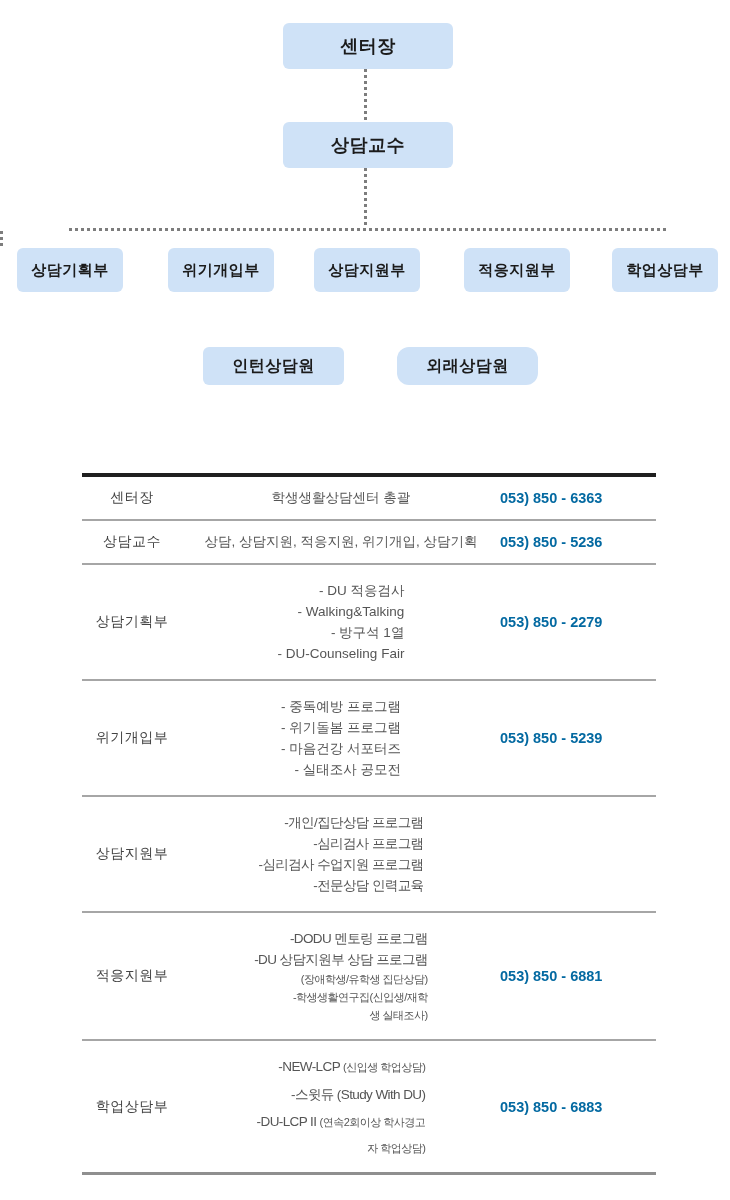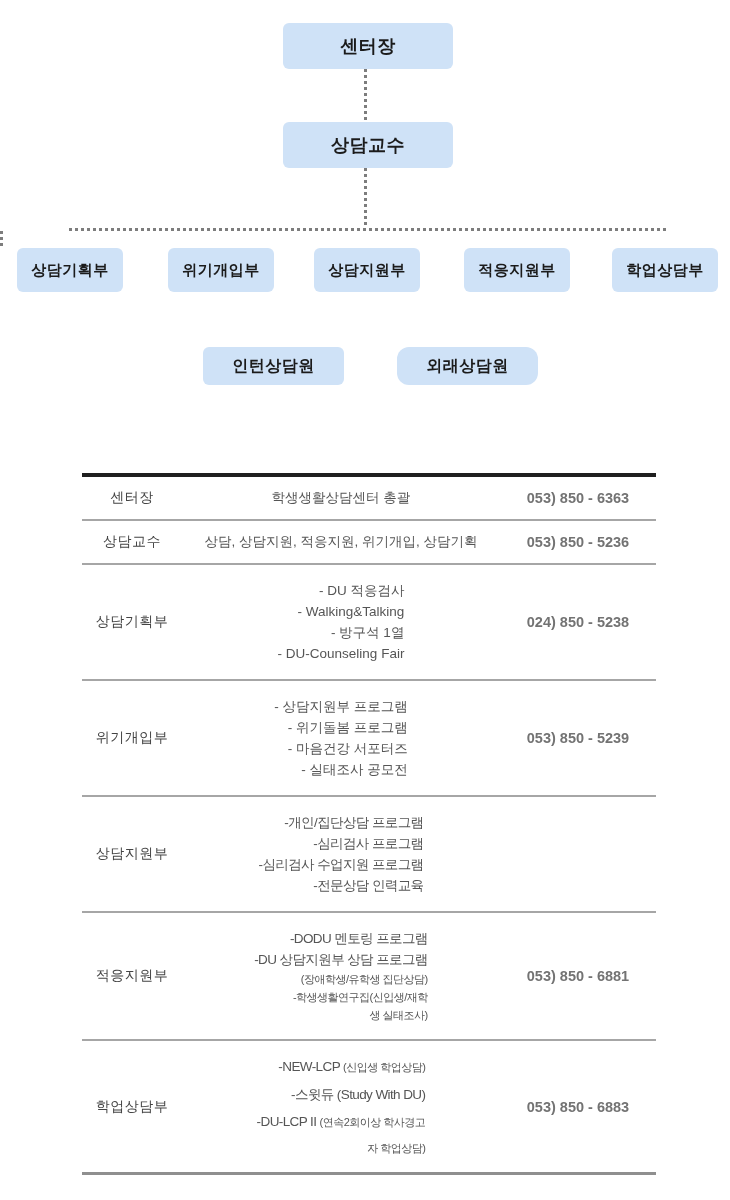"053) 850 - 6363" .col-phone { color: #737373 -> #0369a1; text-align: center -> none }
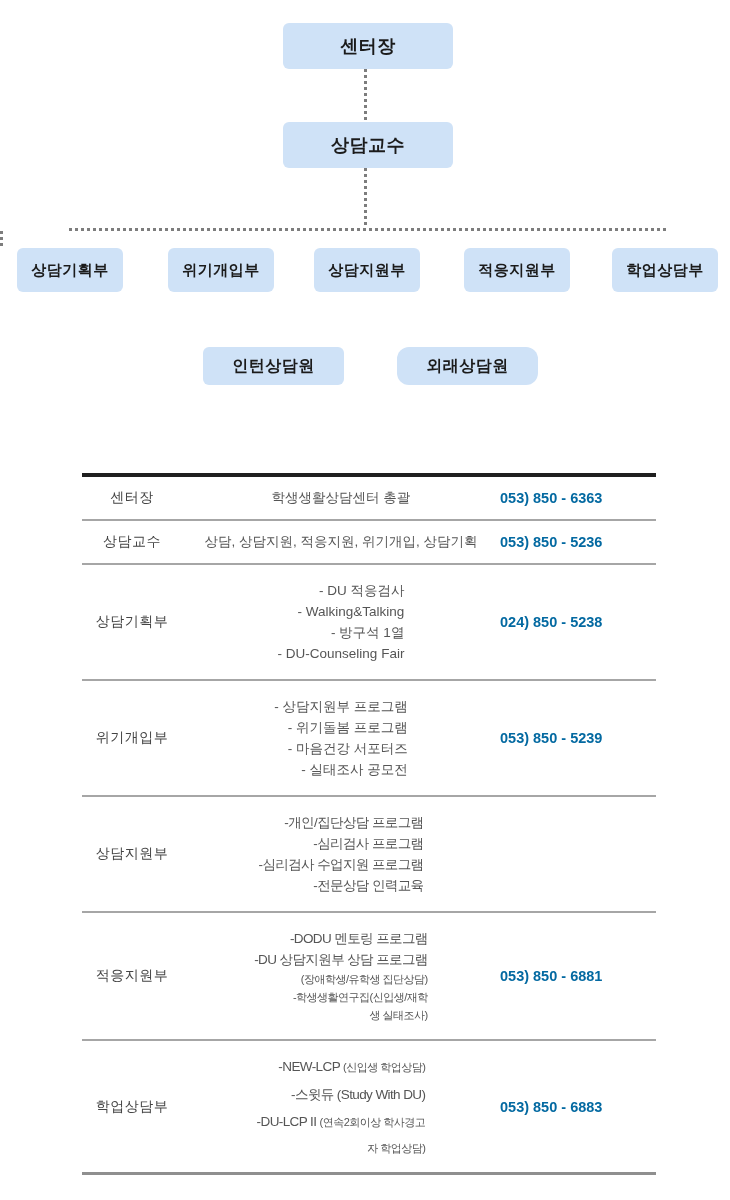"024) 850 - 5238" div.col-phone { text: 024) 850 - 5238 -> 053) 850 - 2279 }
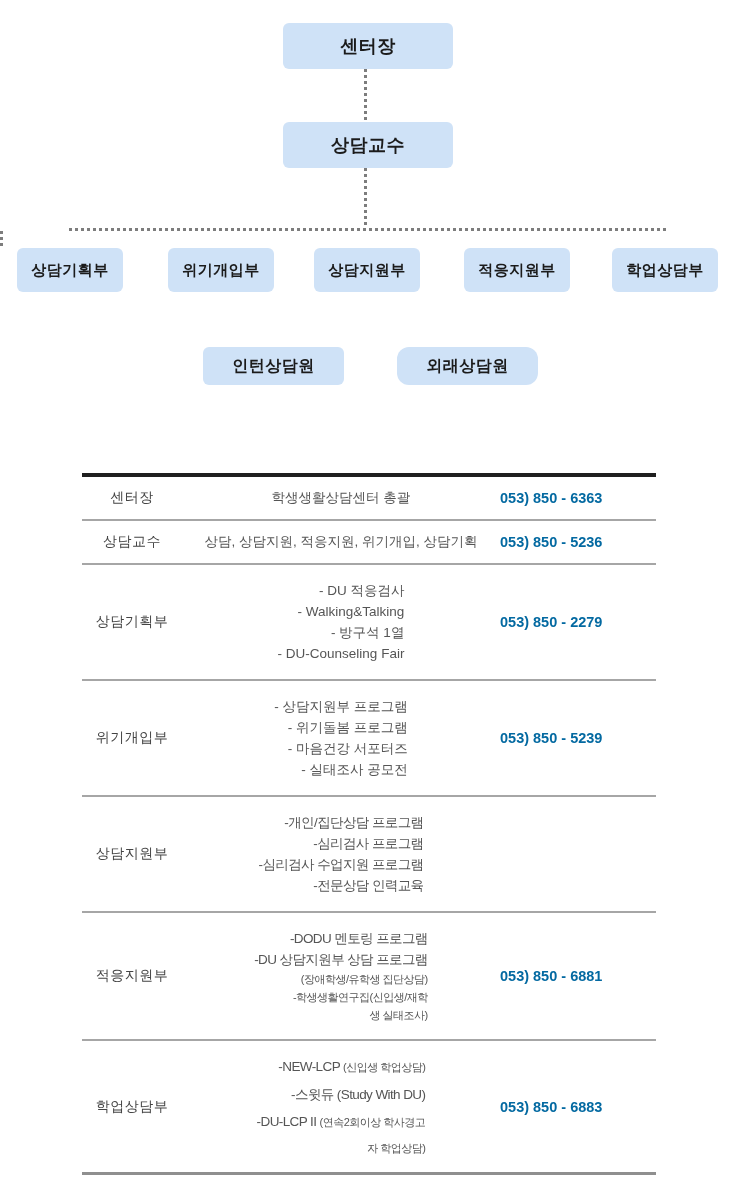"- 상담지원부 프로그램" div.line { text: 상담지원부 -> 중독예방 }
